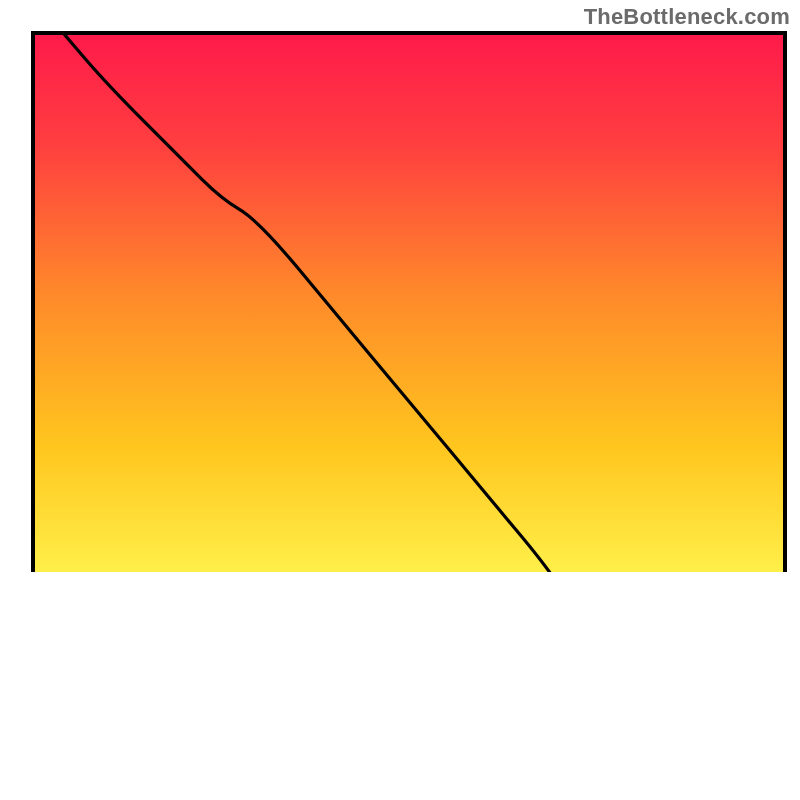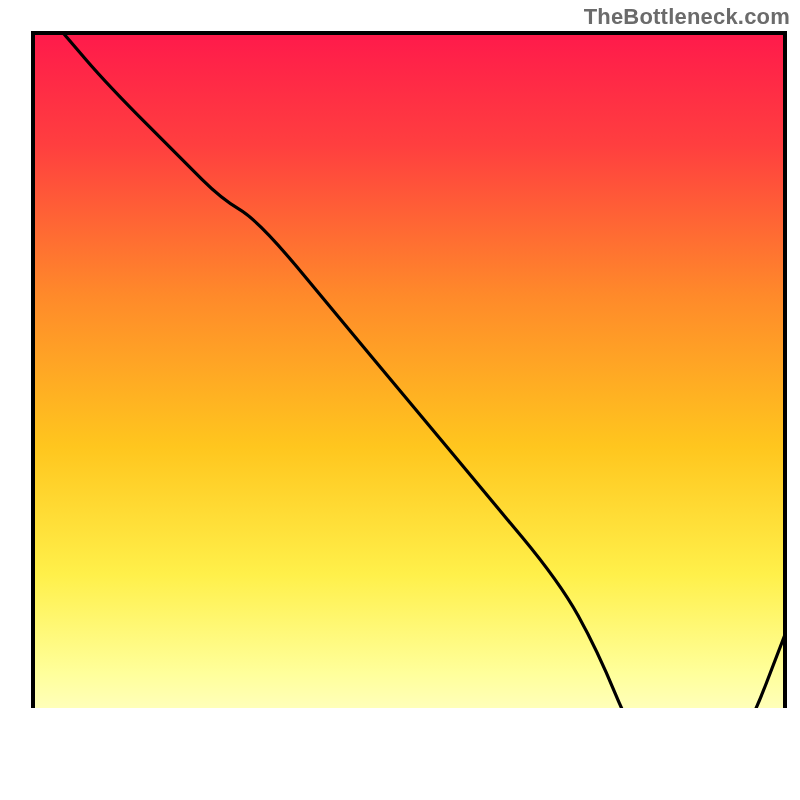"TheBottleneck.com" .root { height: 708px -> 572px }
